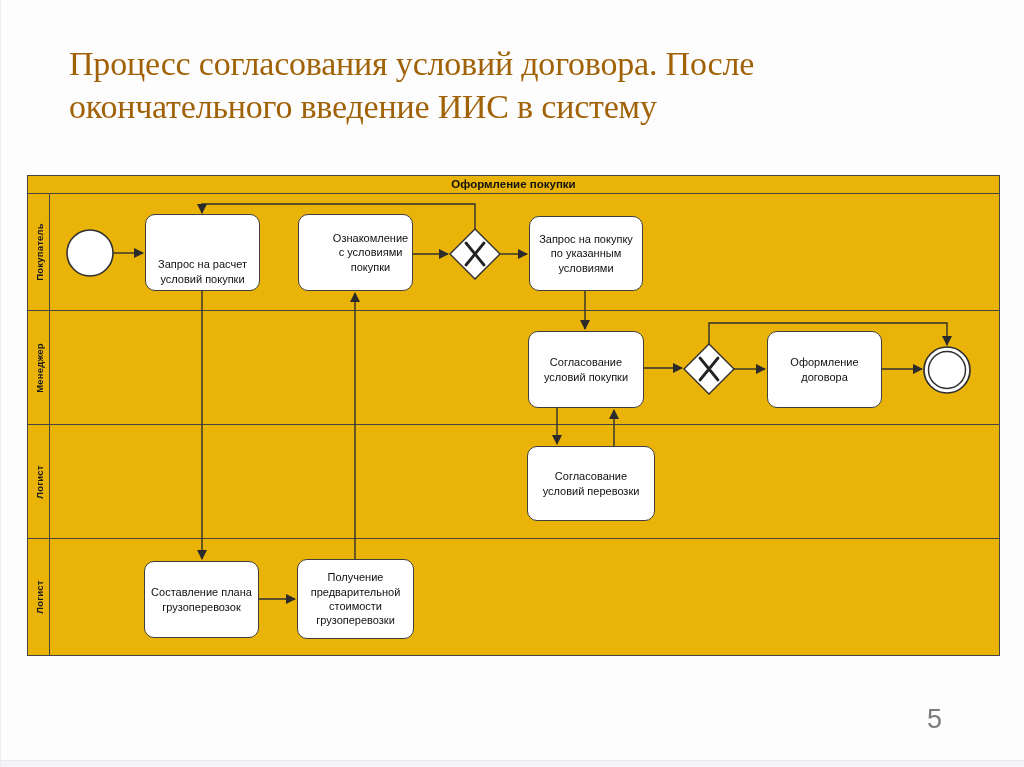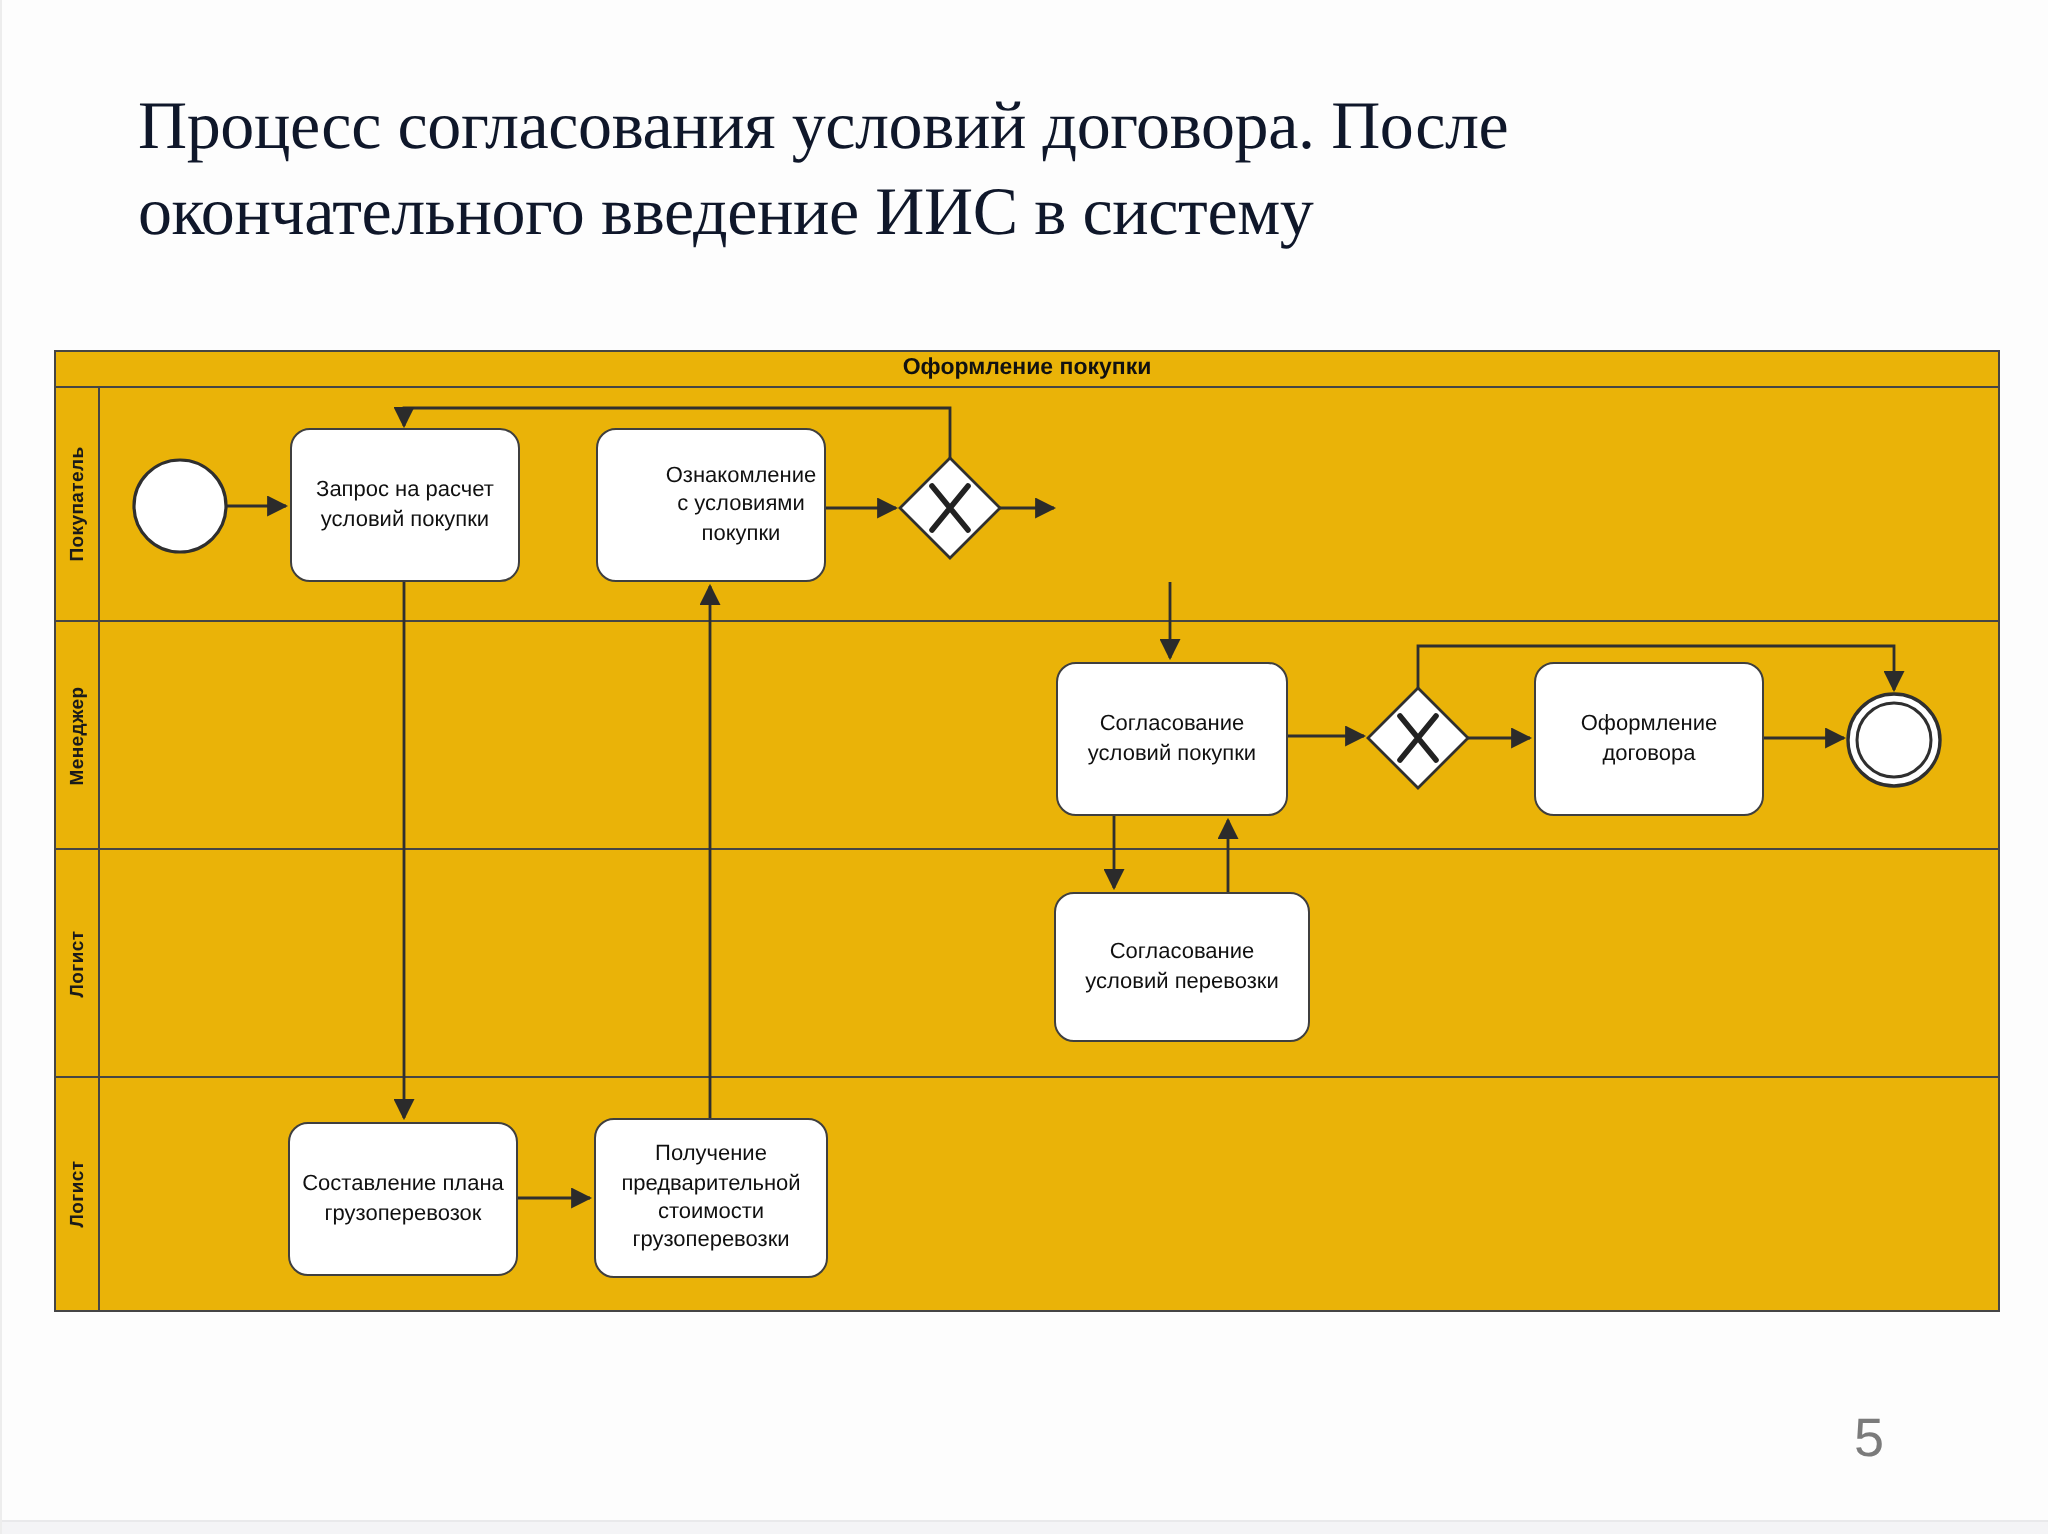"Процесс согласования условий договора." .title { color: #0f172a -> #a16207 }
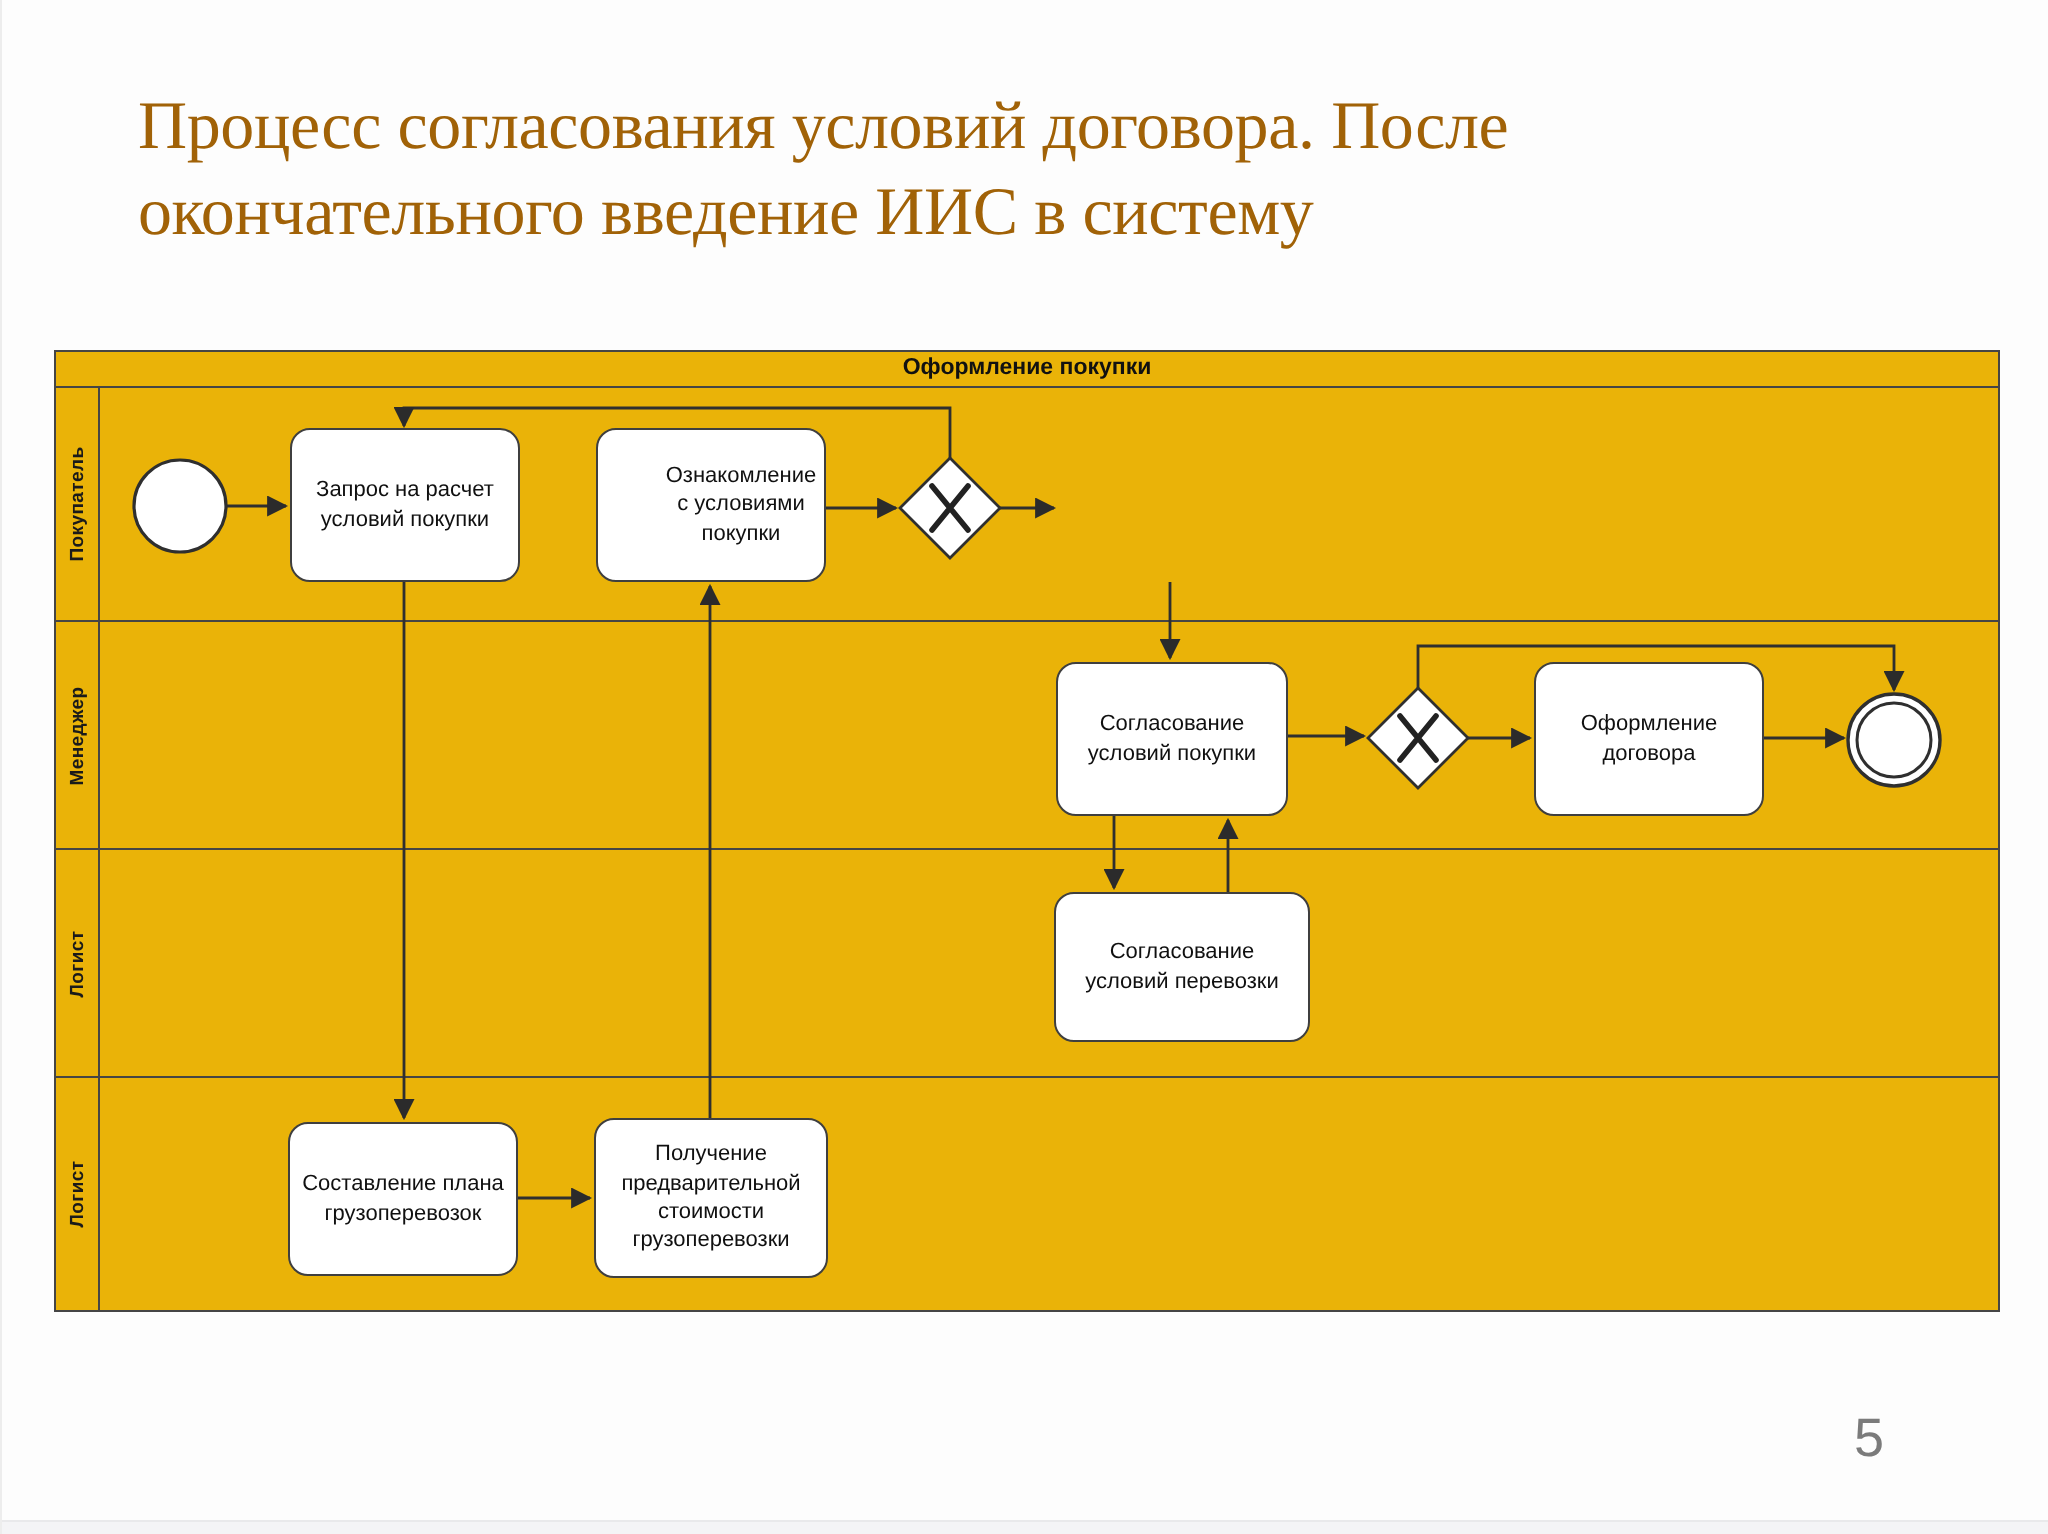"Запрос на покупку по указанным" div.task { html: none -> <div> <span>Запрос на покупку по указанным условиями</span> </div> }
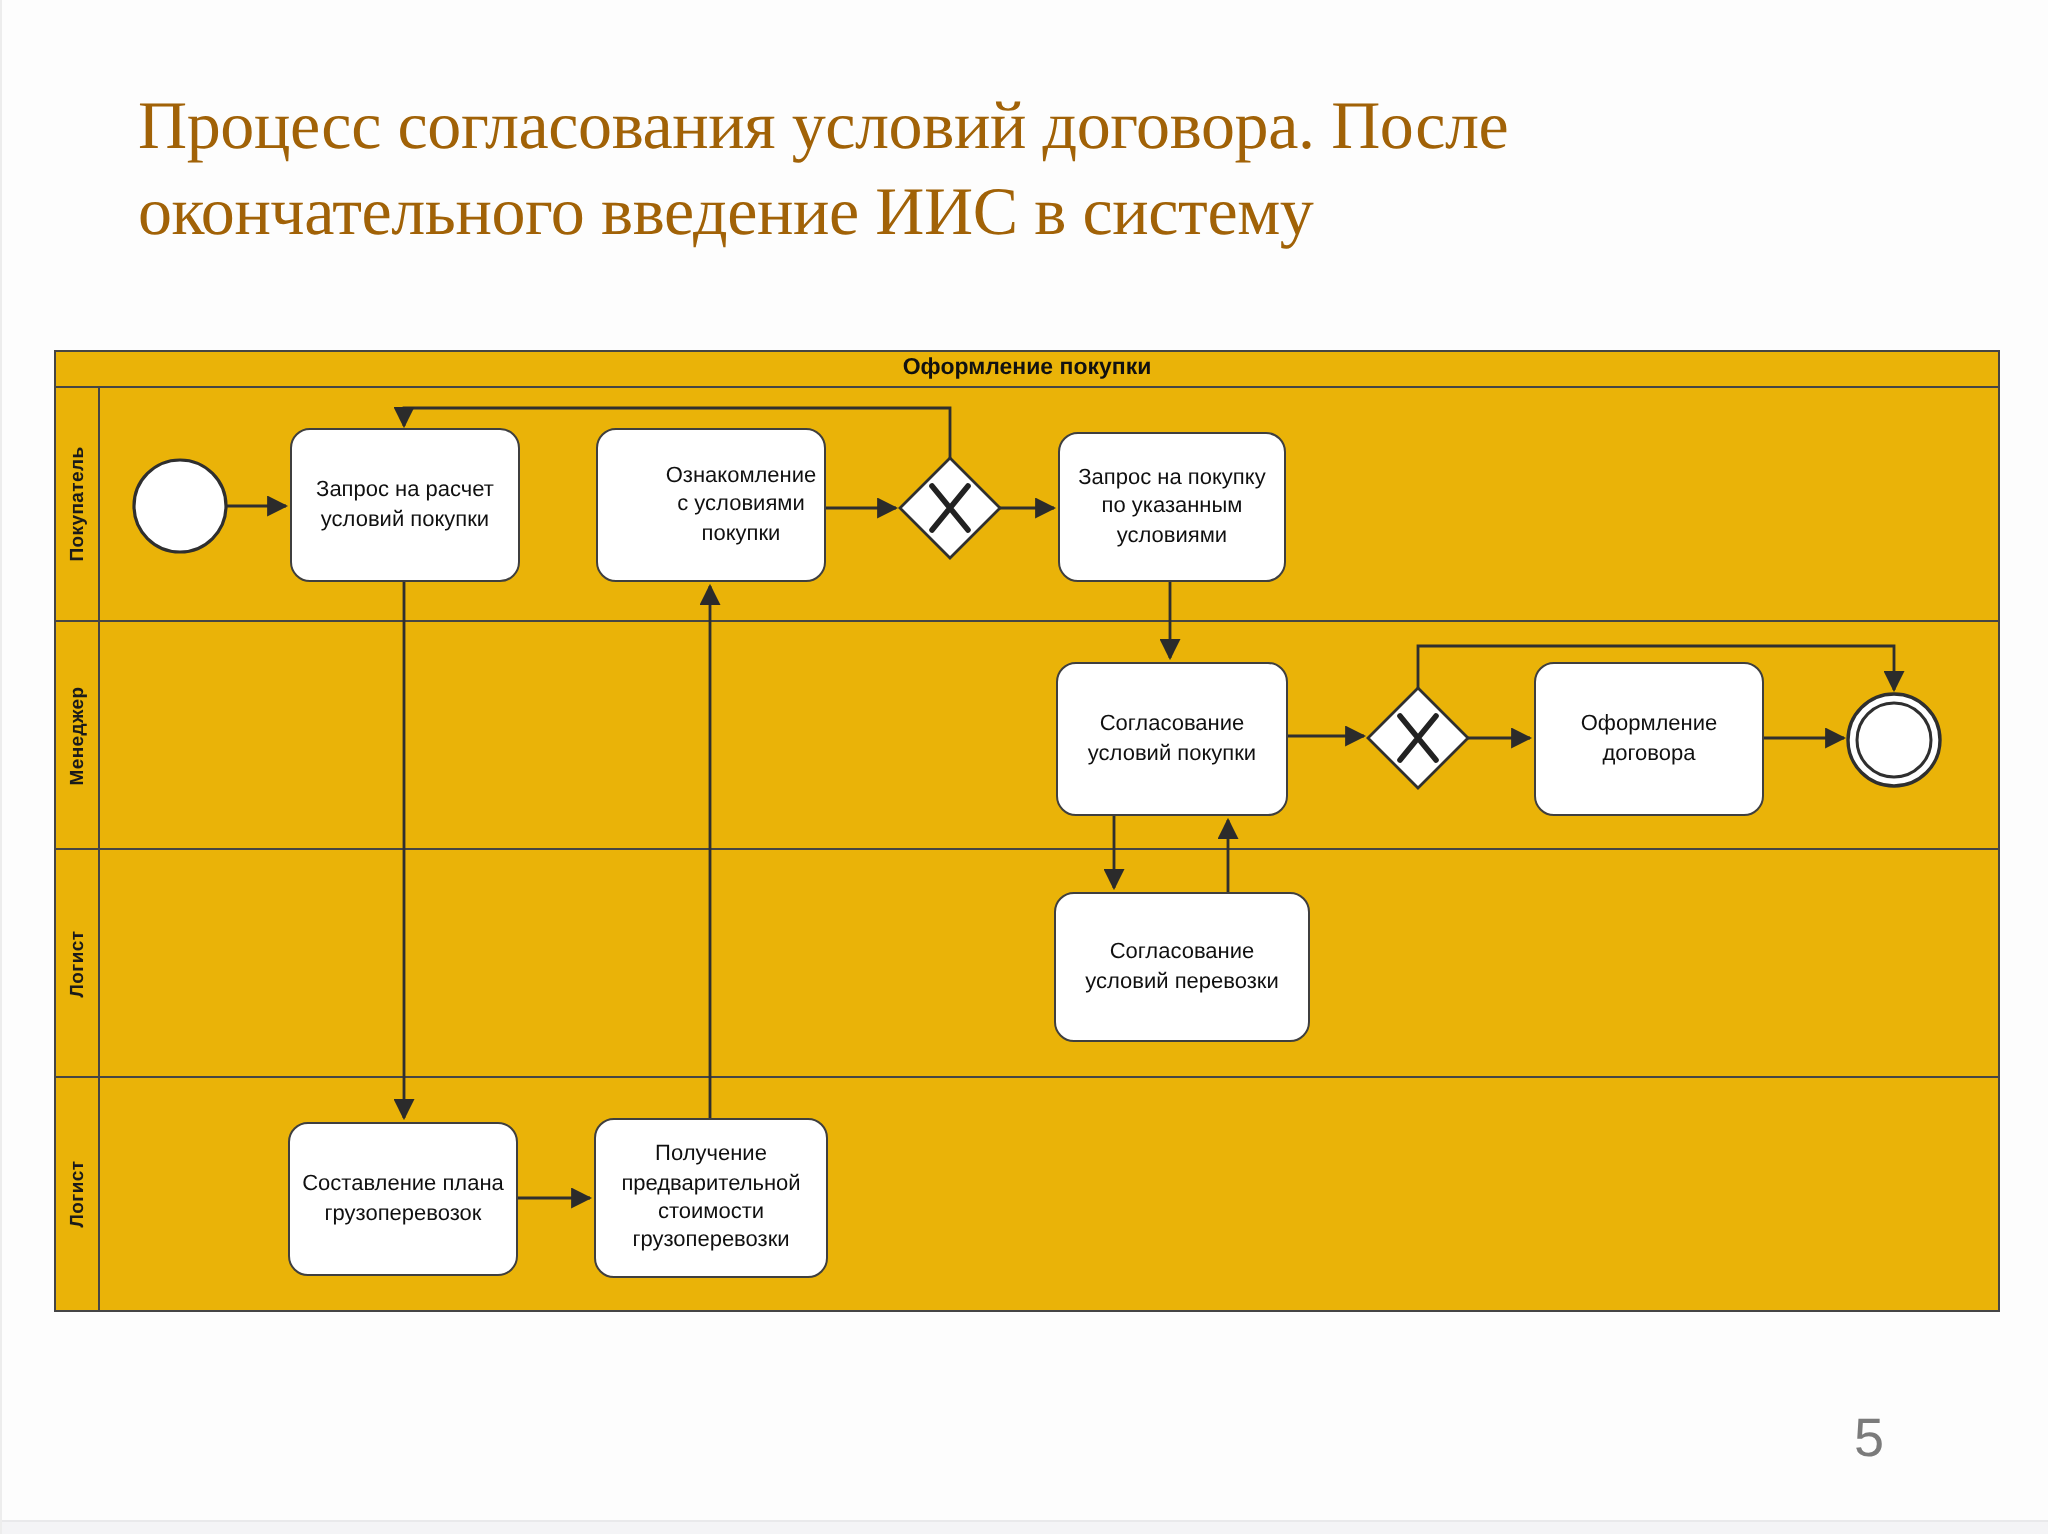"Запрос на расчет условий покупки" .t1 { align-items: none -> flex-end }
